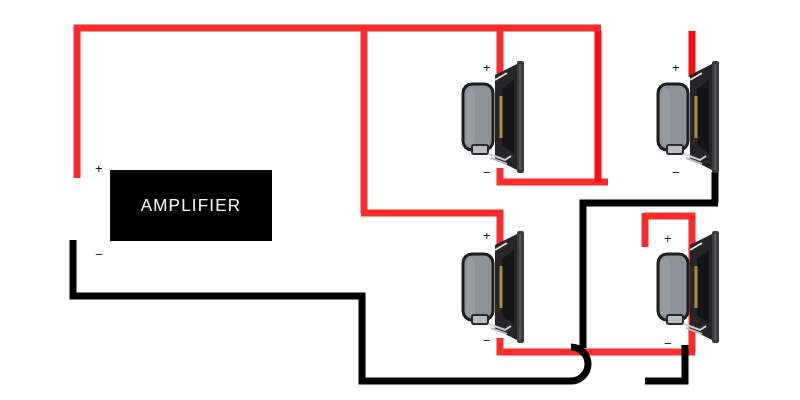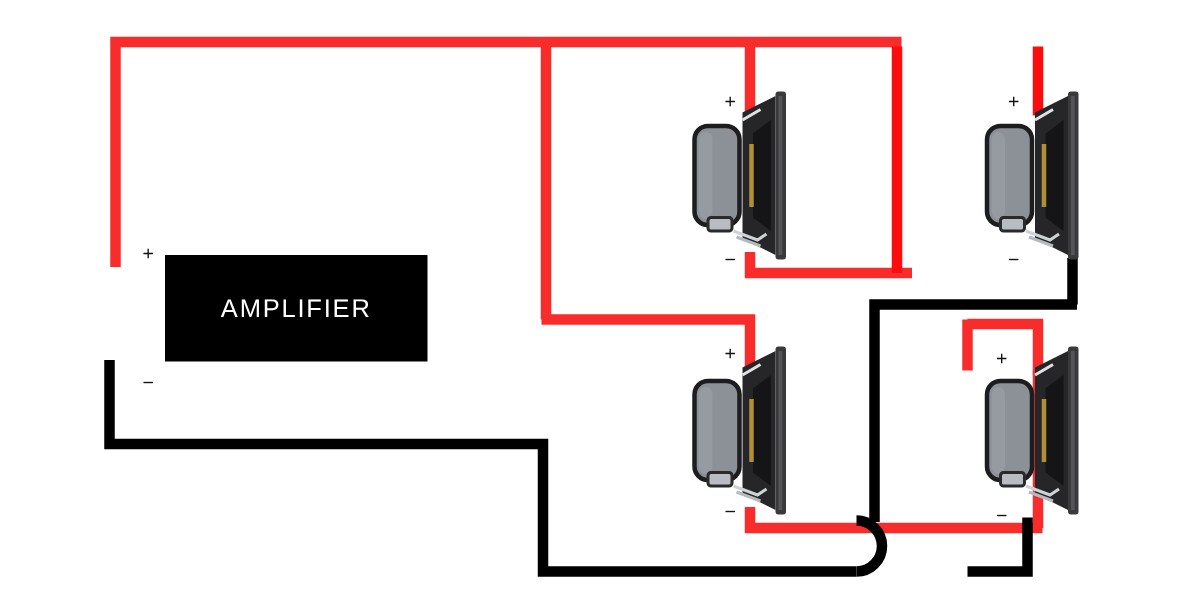"AMPLIFIER" div.amp { width: 175px -> 162px }
